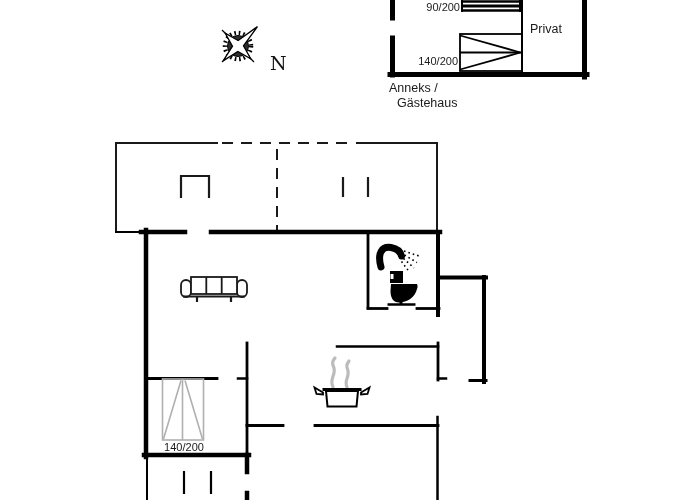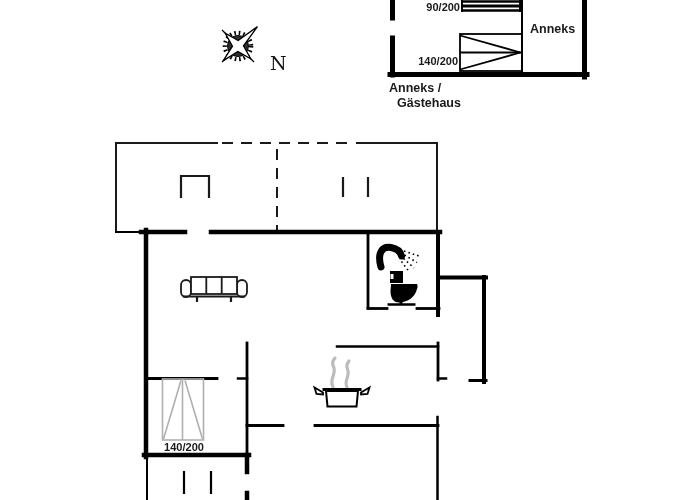"90/200" .lbl { font-weight: bold -> none }
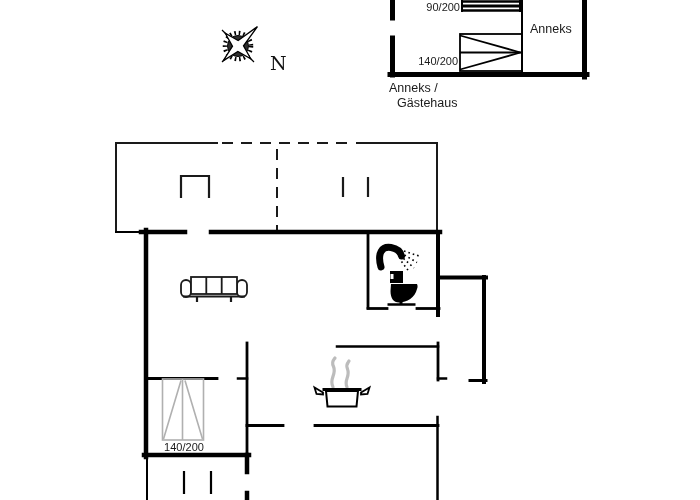"Anneks" div.lbl { text: Anneks -> Privat }
